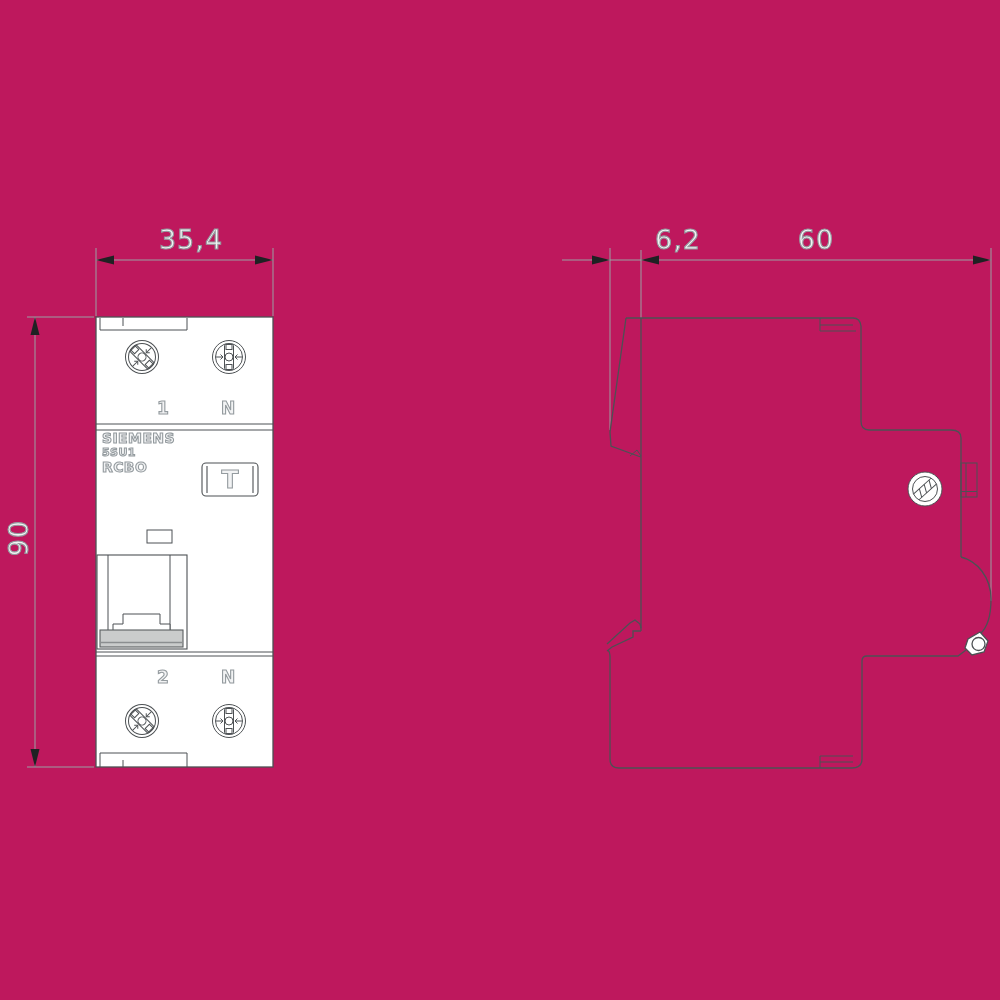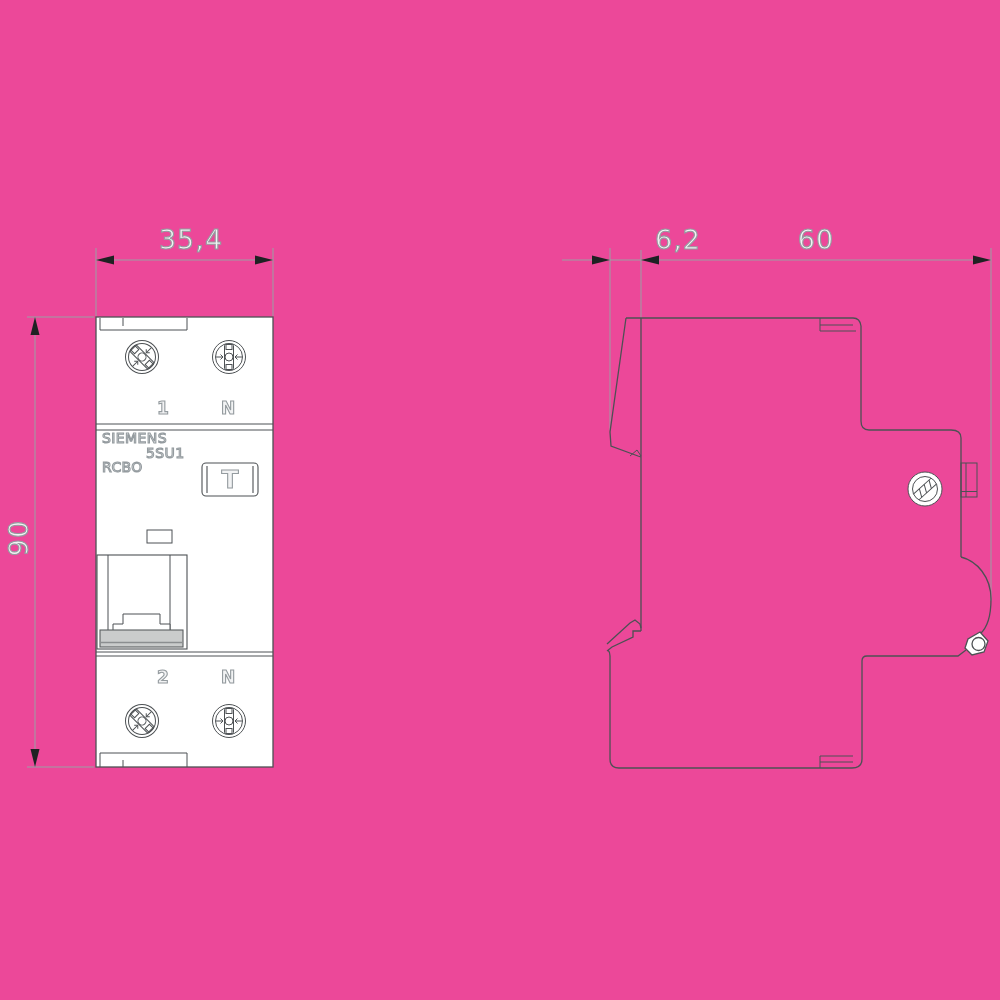"35,4" .canvas { background: #ec4899 -> #be185d }
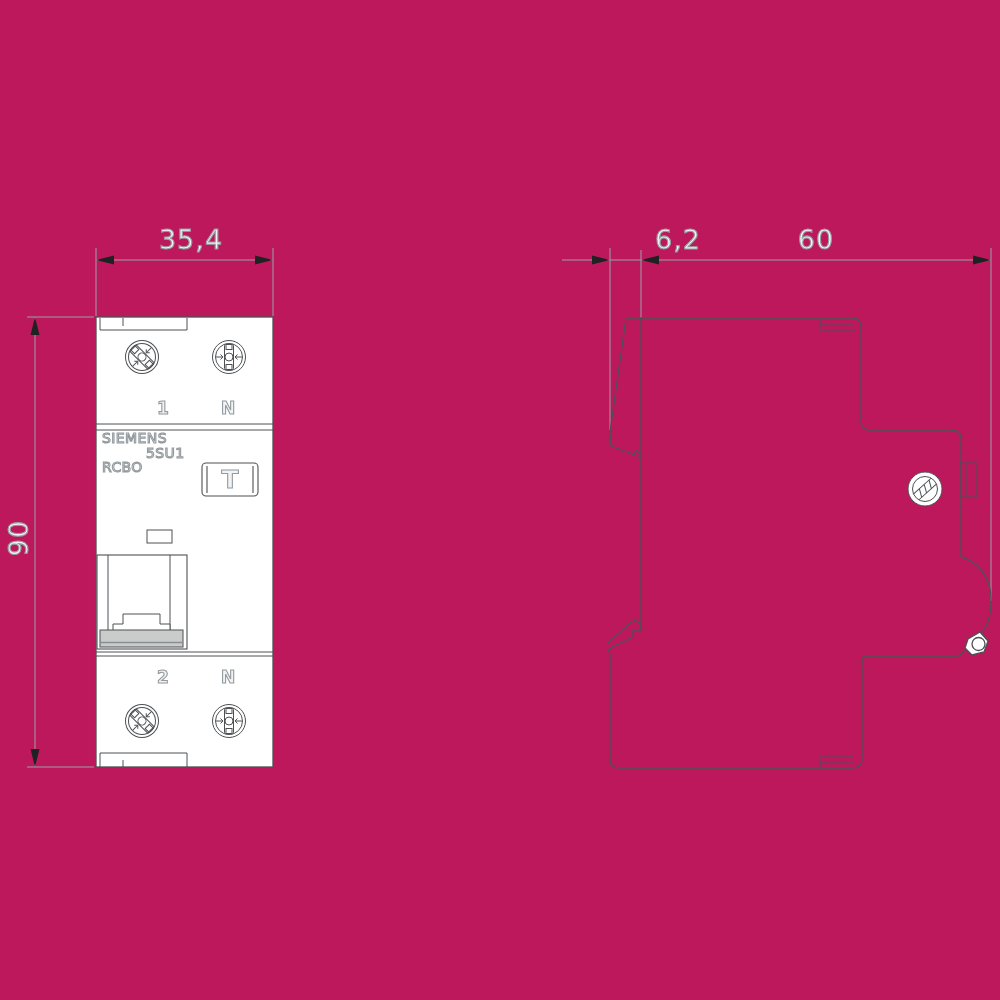"SIEMENS" .brand-text { font-weight: normal -> bold }
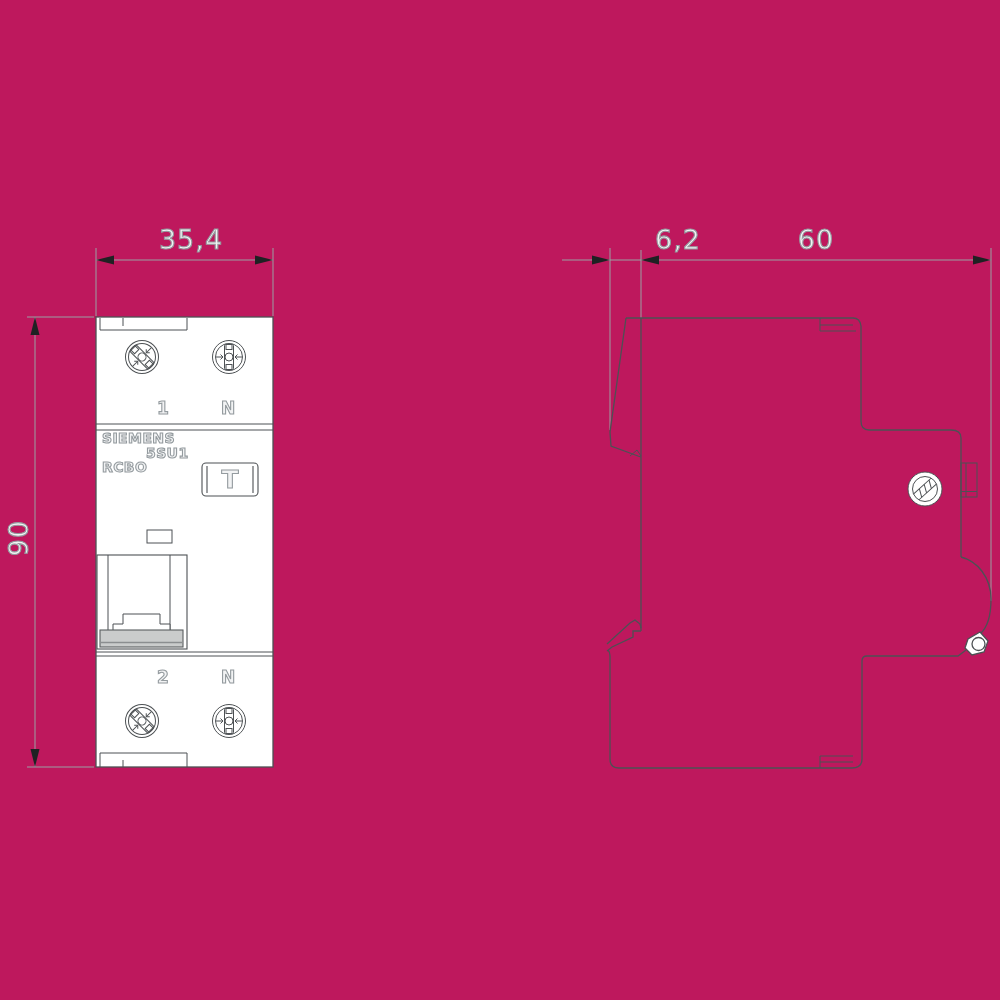"5SU1" div.label { font-size: 14px -> 11px; margin-left: 44px -> none }
